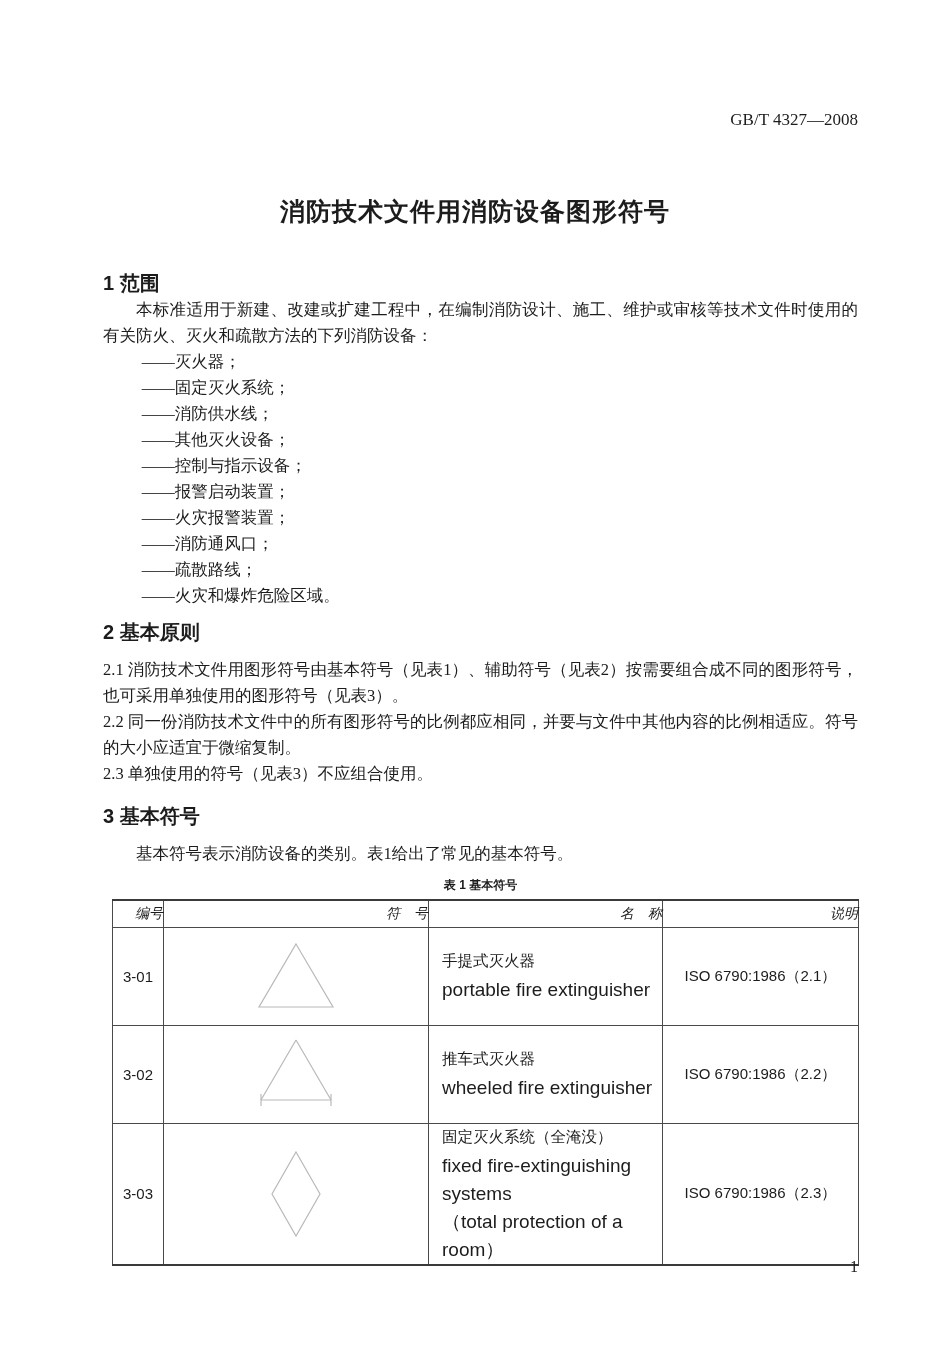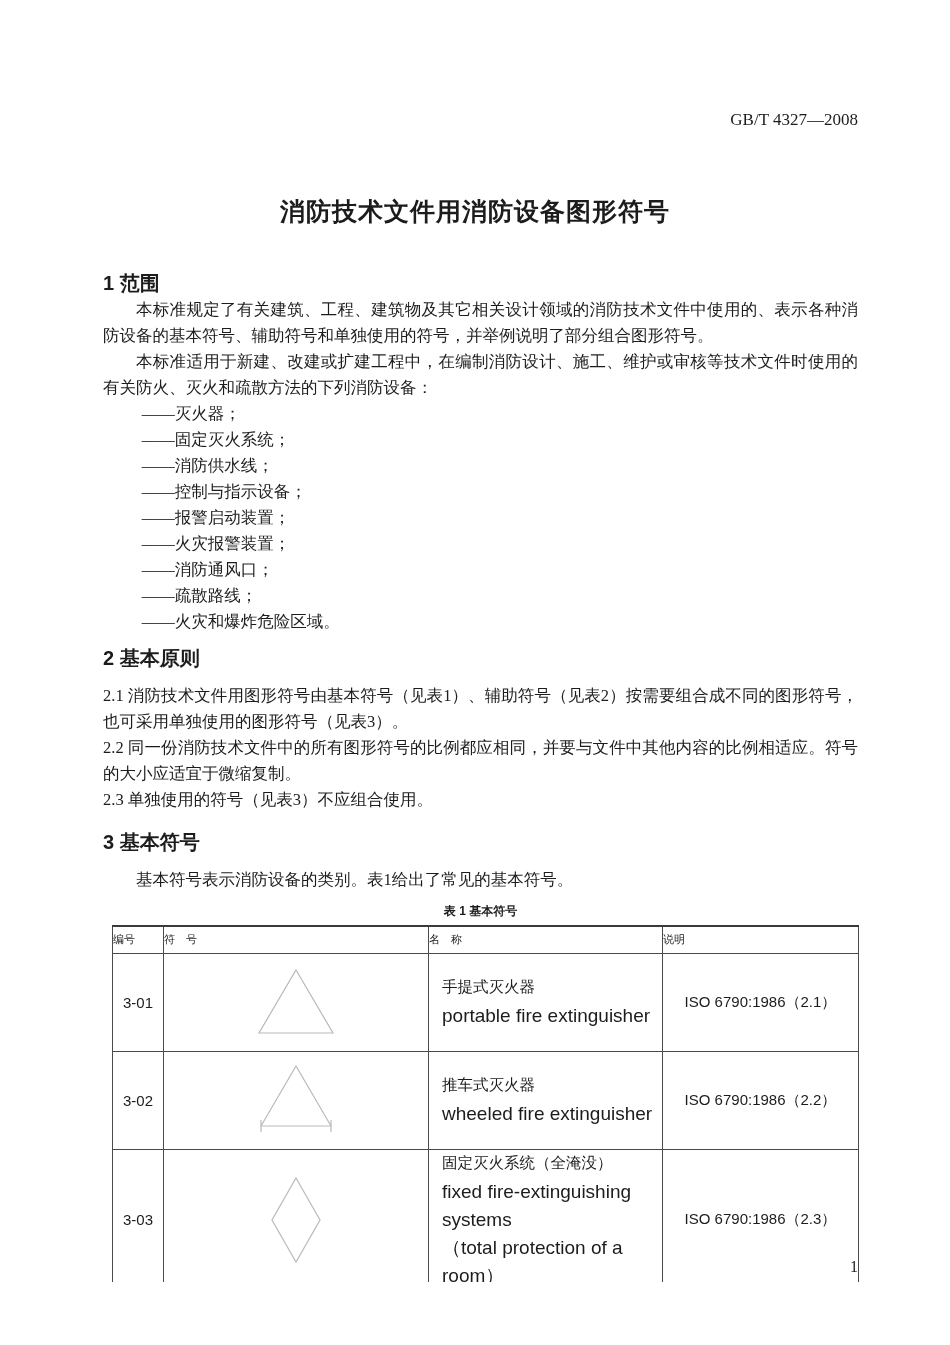"本标准规定了有关建筑、工程、建筑物及其它相关设计领域的消防技术文件中使用的、表示" p.body-text { html: <p>本标准规定了有关建筑、工程、建筑物及其它相关设计领域的消防技术文件中使用的、表示各种消防设备的基本符号、辅助符号和单独使用的符号，并举例说明了部分组合图形符号。</p> -> none }
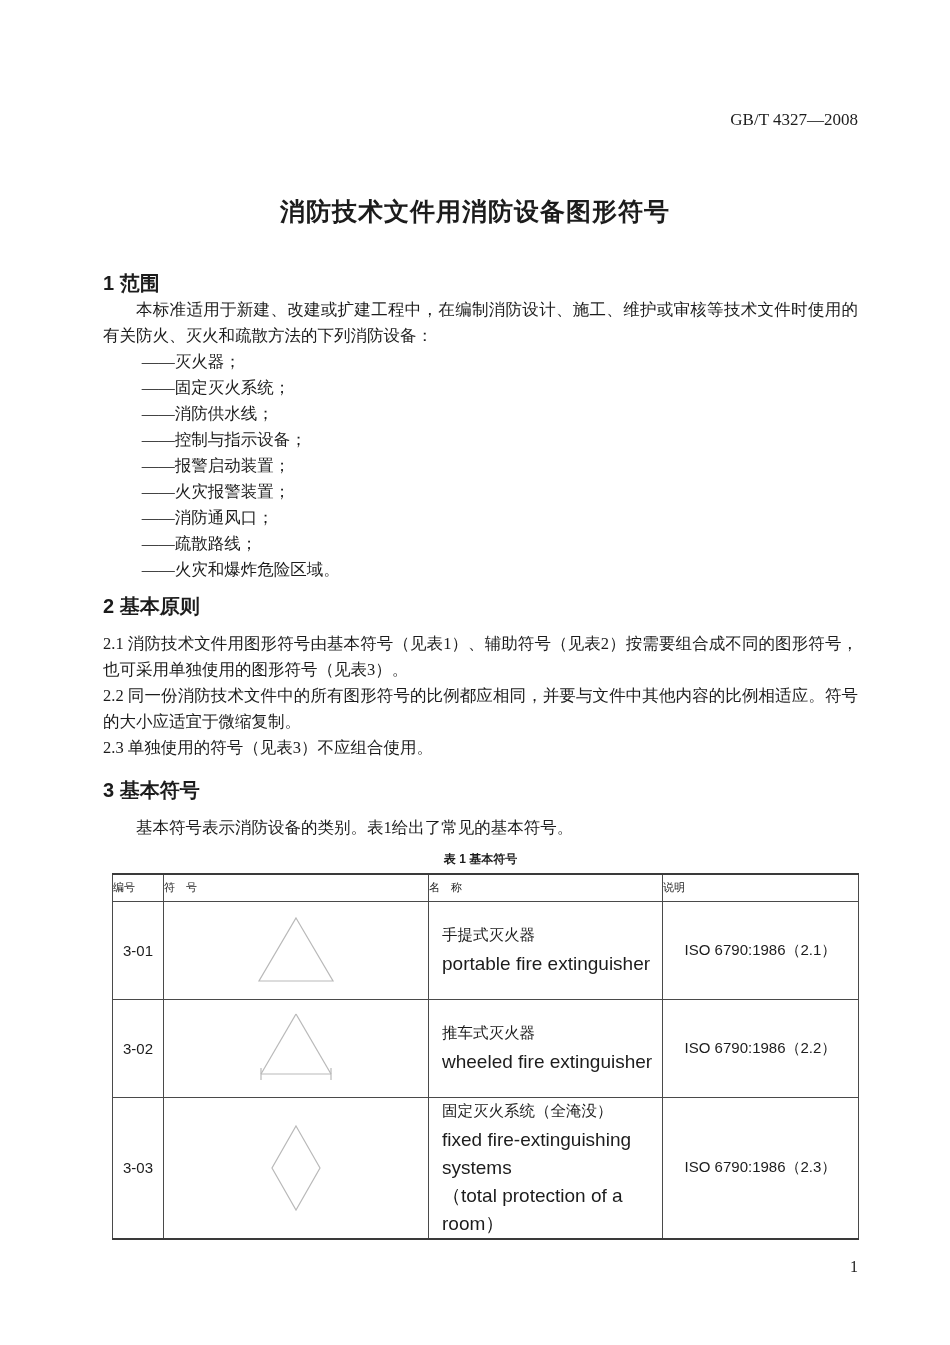"——其他灭火设备；" div.dash-item { html: none -> <div>——其他灭火设备；</div> }
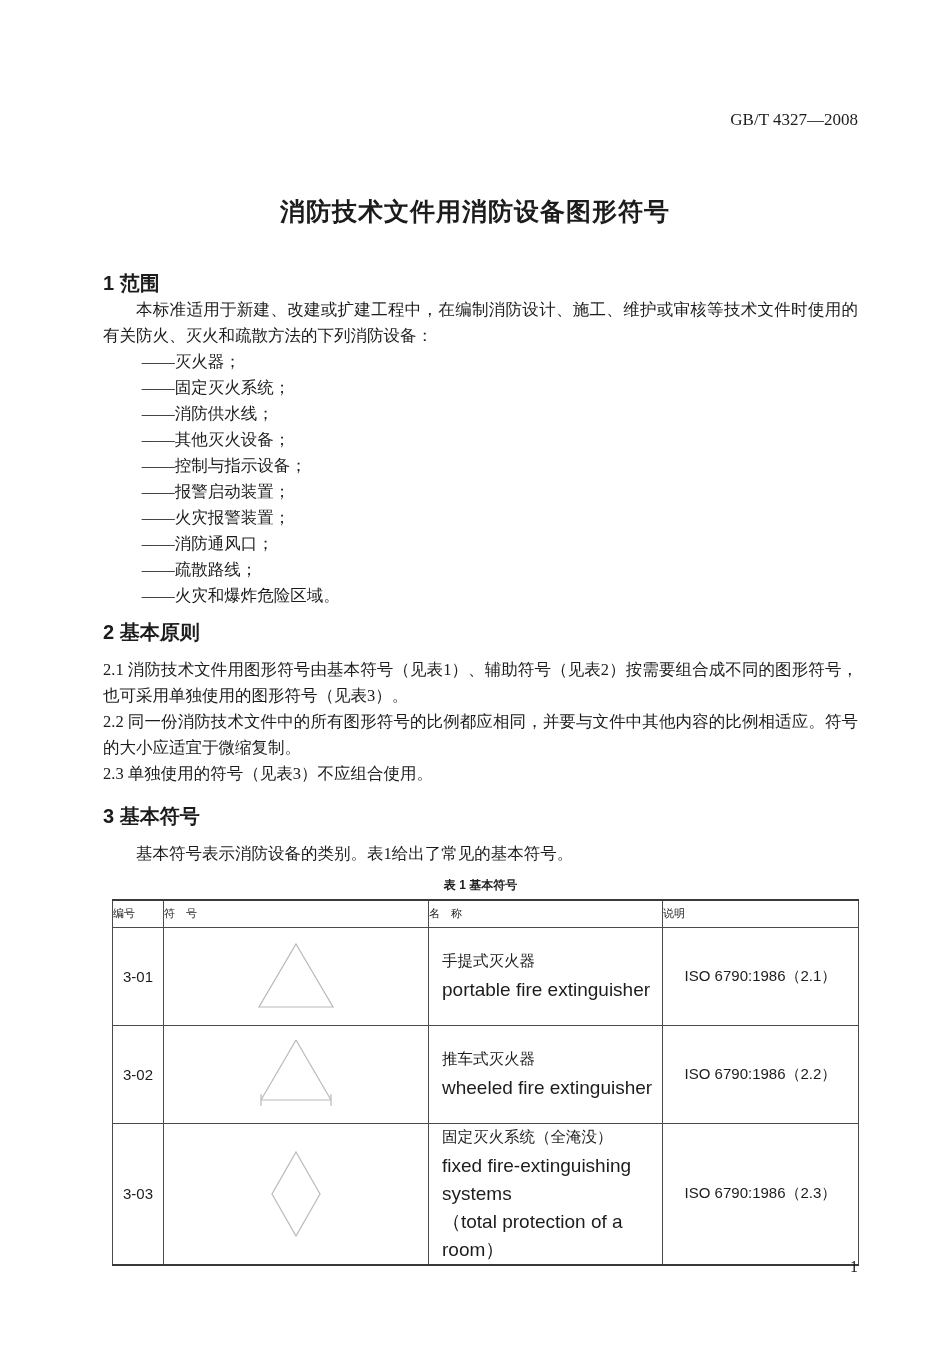"编号" table.symbols th { font-size: 11px -> 14px; font-style: none -> italic; text-align: left -> right }
